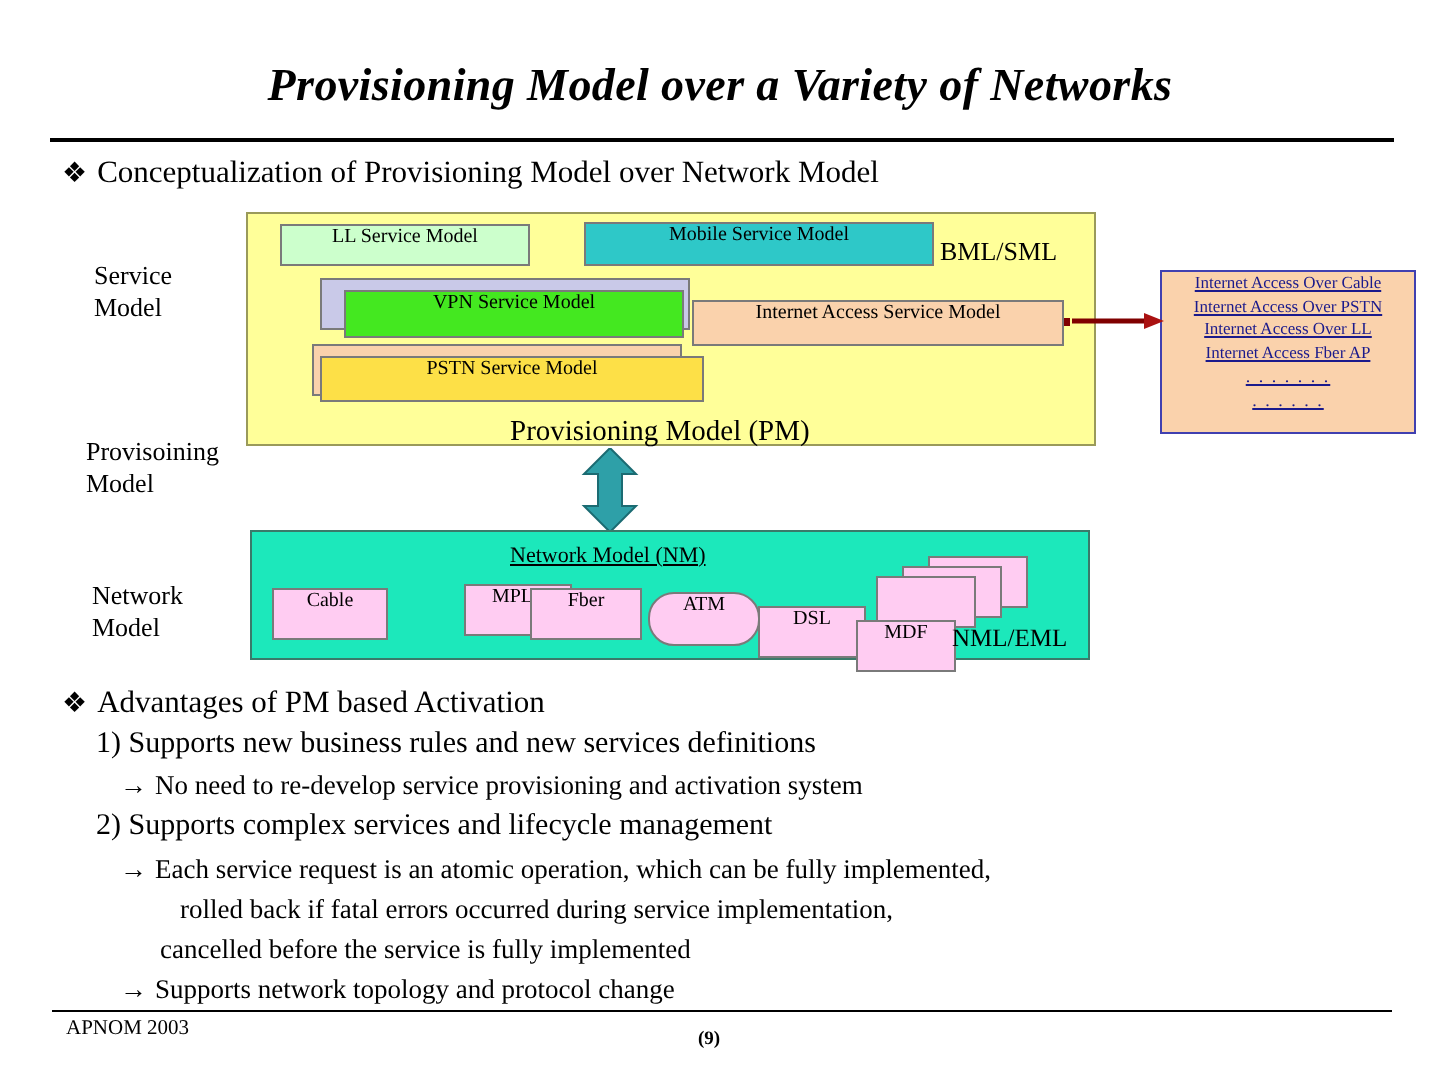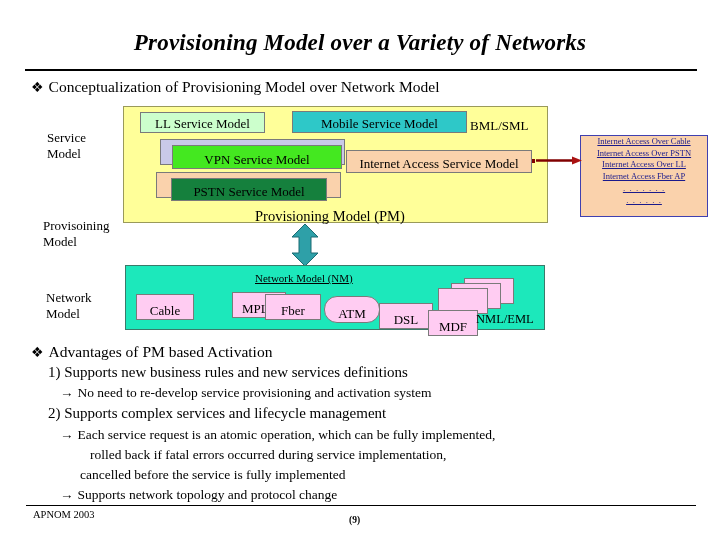"LL Service Model" .dbox { align-items: flex-end -> flex-start; font-size: 13px -> 10px }
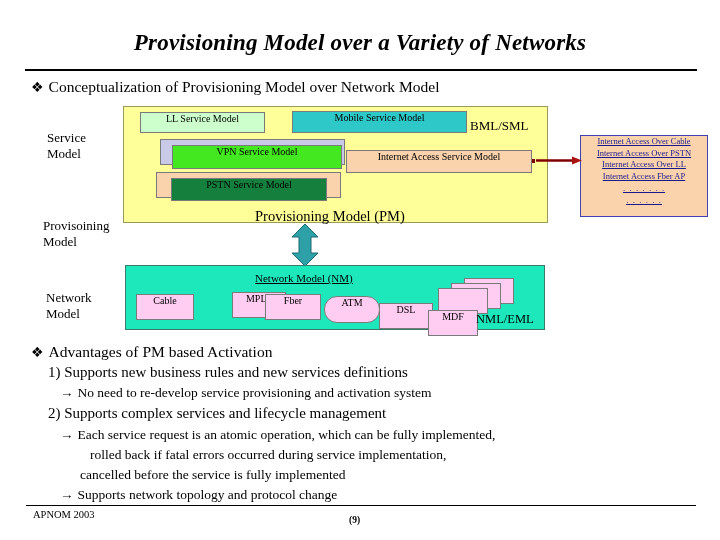"PSTN Service Model" #box-pstn { background: #15803d -> #fde047; left: 171px -> 160px; width: 156px -> 192px }
